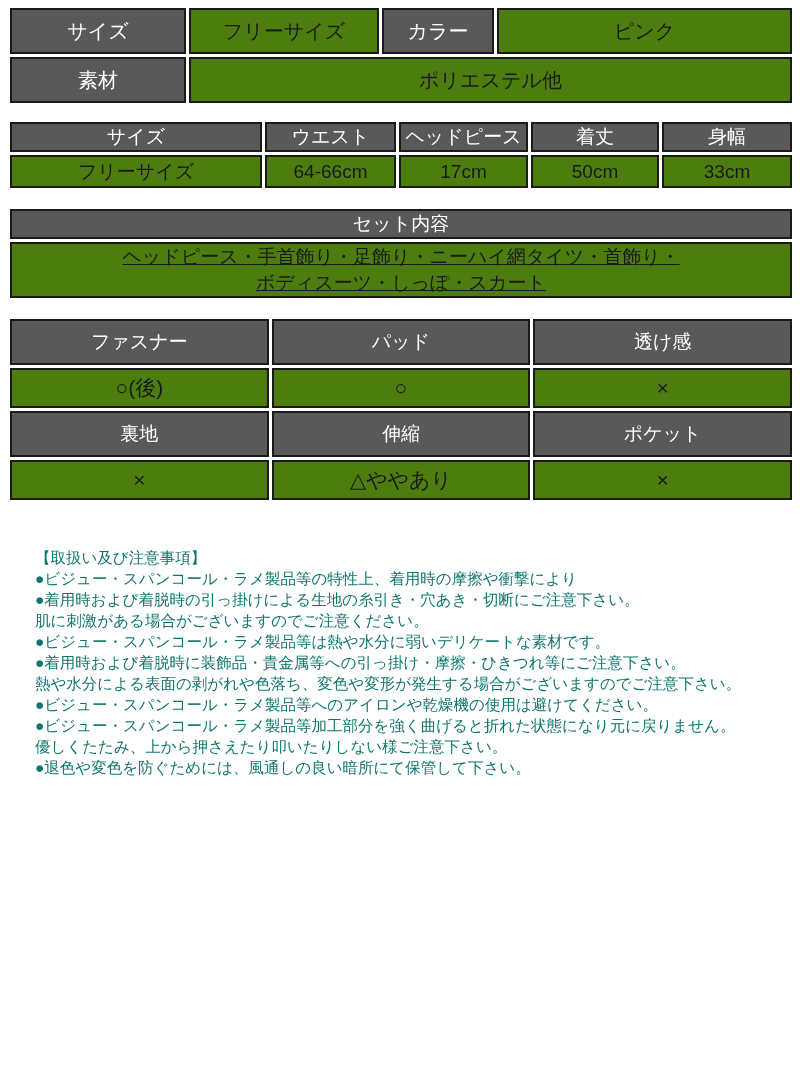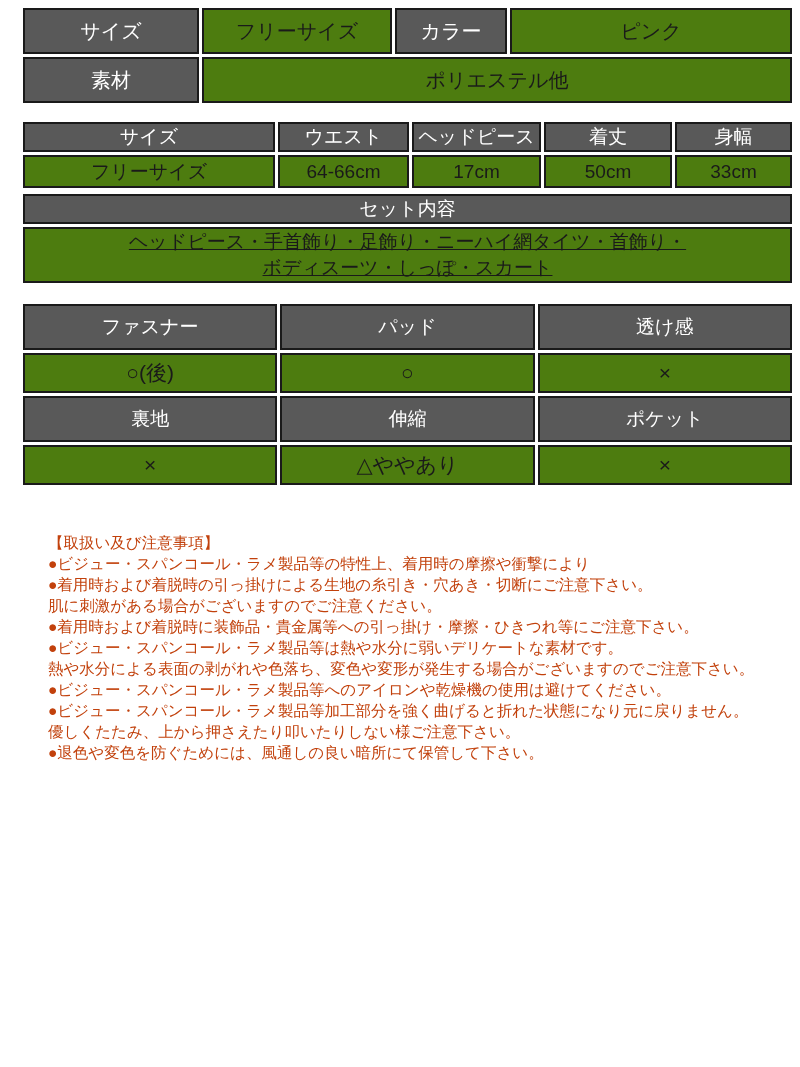"サイズ" .page { padding: 5px 5px 0 20px -> 5px 5px 0 7px }
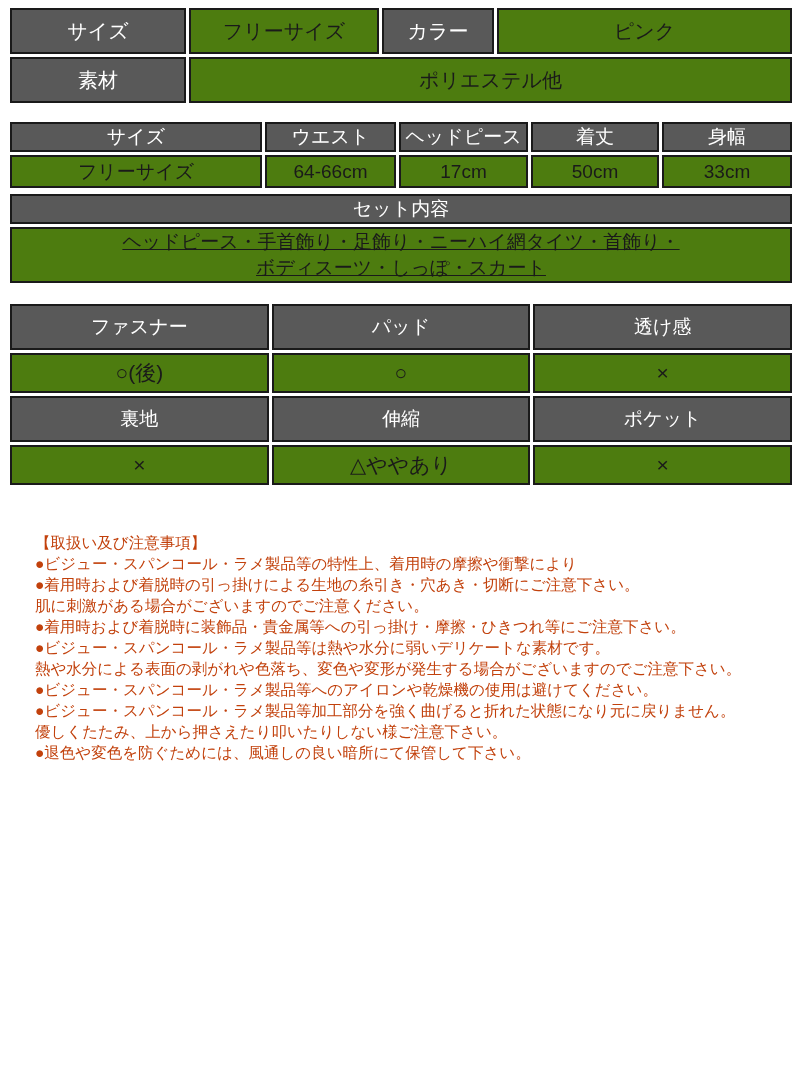"セット内容" .t3 { margin-top: none -> 15px }
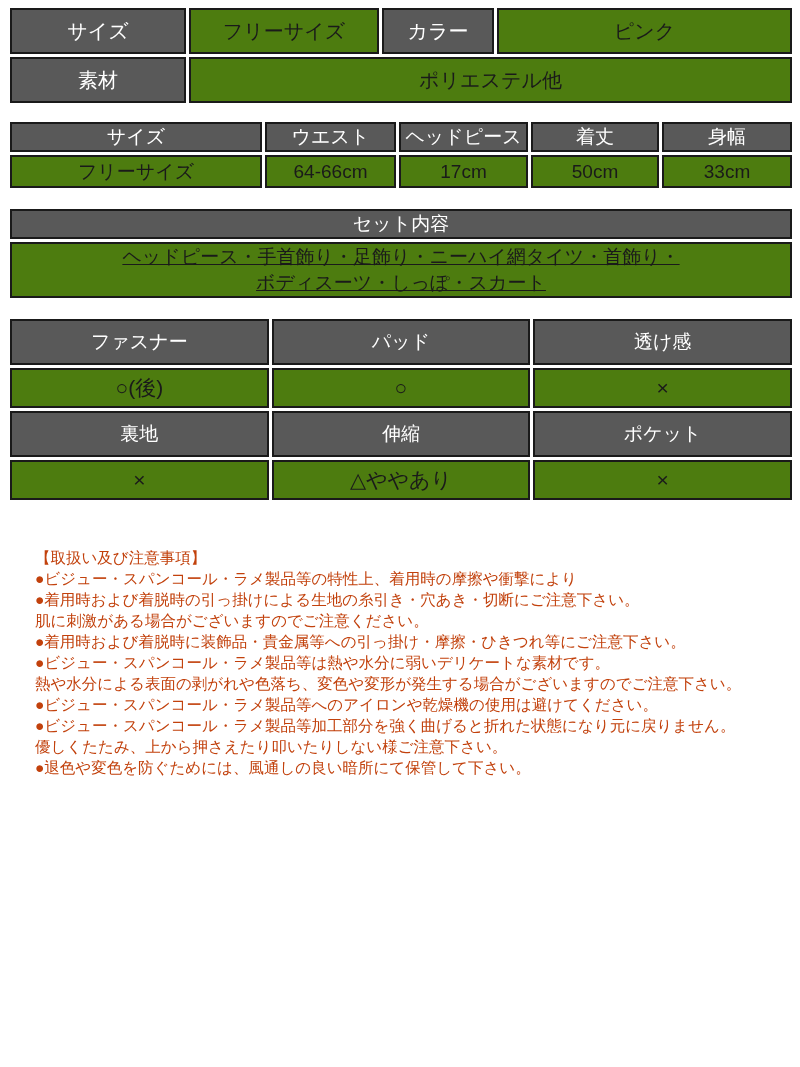"【取扱い及び注意事項】" .notes { color: #c2410c -> #0f766e }
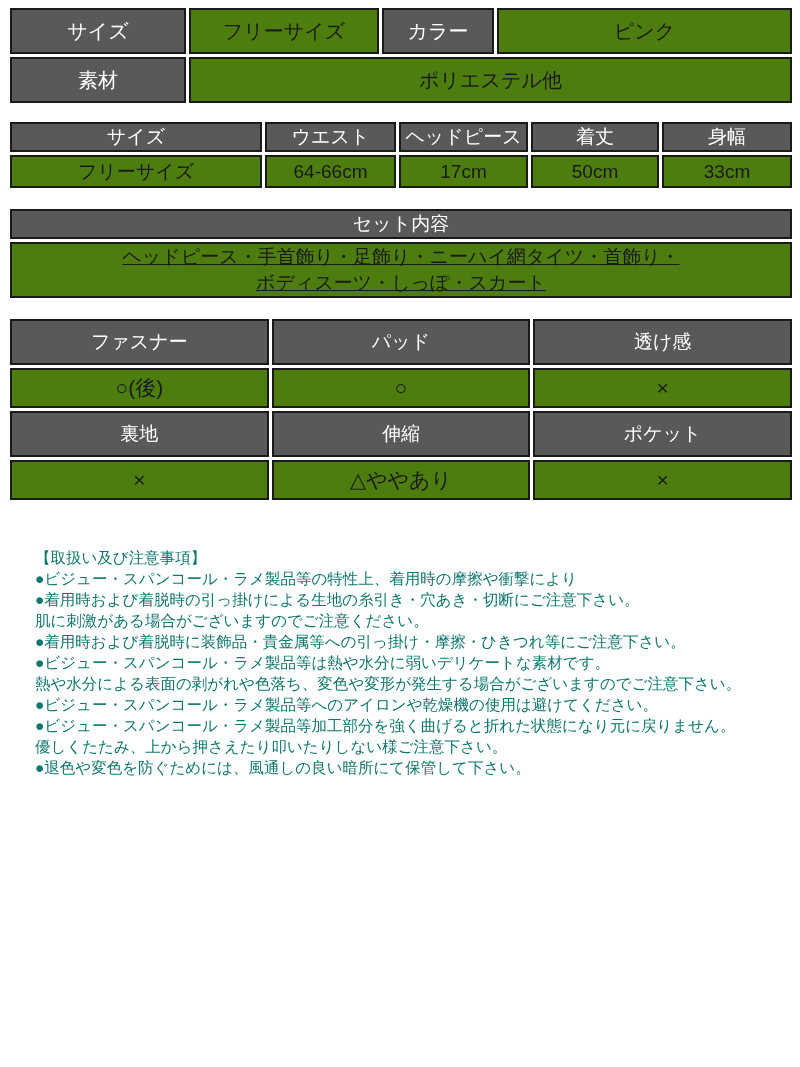"●着用時および着脱時に装飾品・貴金属等への引っ掛け・摩擦・ひきつれ等にご注意下さ" div.note-line { order: before "●ビジュー・スパンコール・ラメ製品等は熱や水分に弱いデリケートな素材です。" -> after "●ビジュー・スパンコール・ラメ製品等は熱や水分に弱いデリケートな素材です。" }
